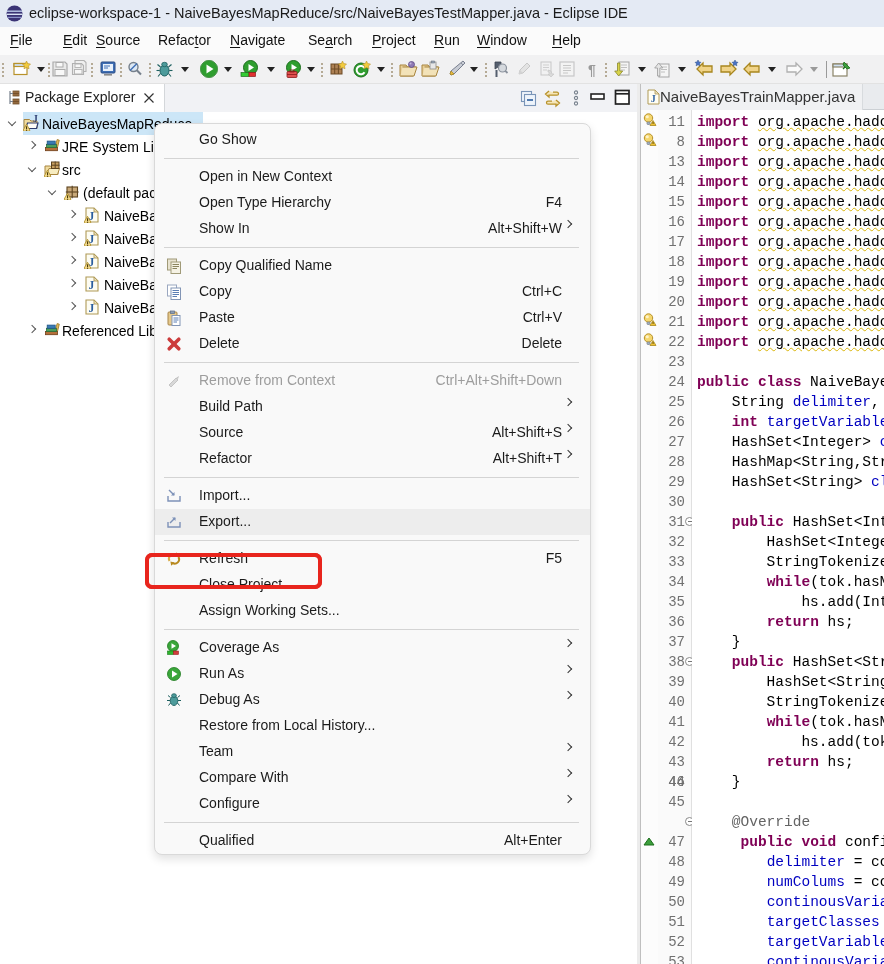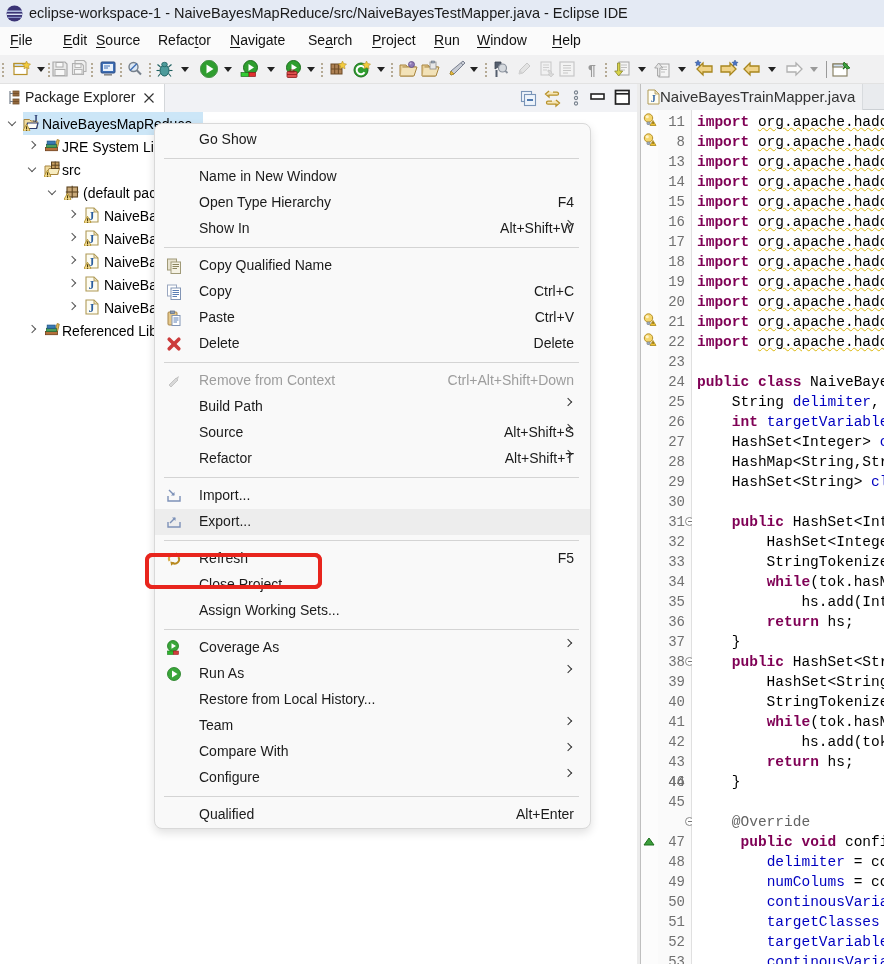"Name in New Window" span.lbl { text: Name in New Window -> Open in New Context }
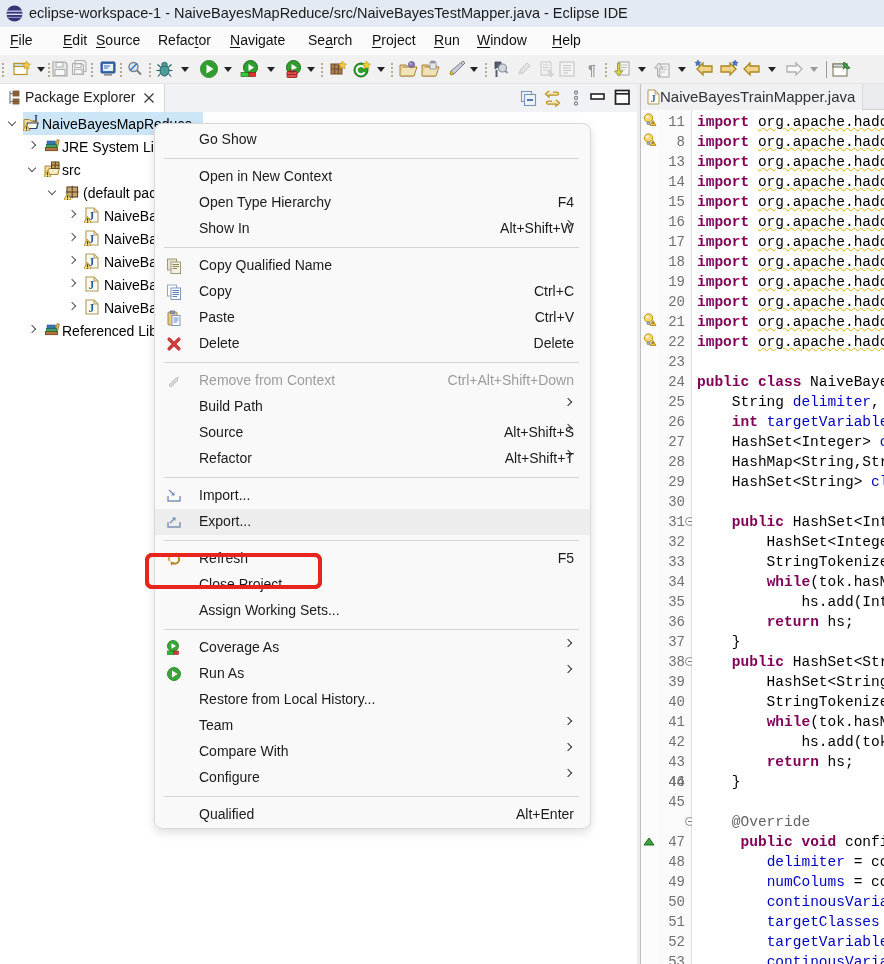"F4" .mi .sc { right: 16px -> 28px }
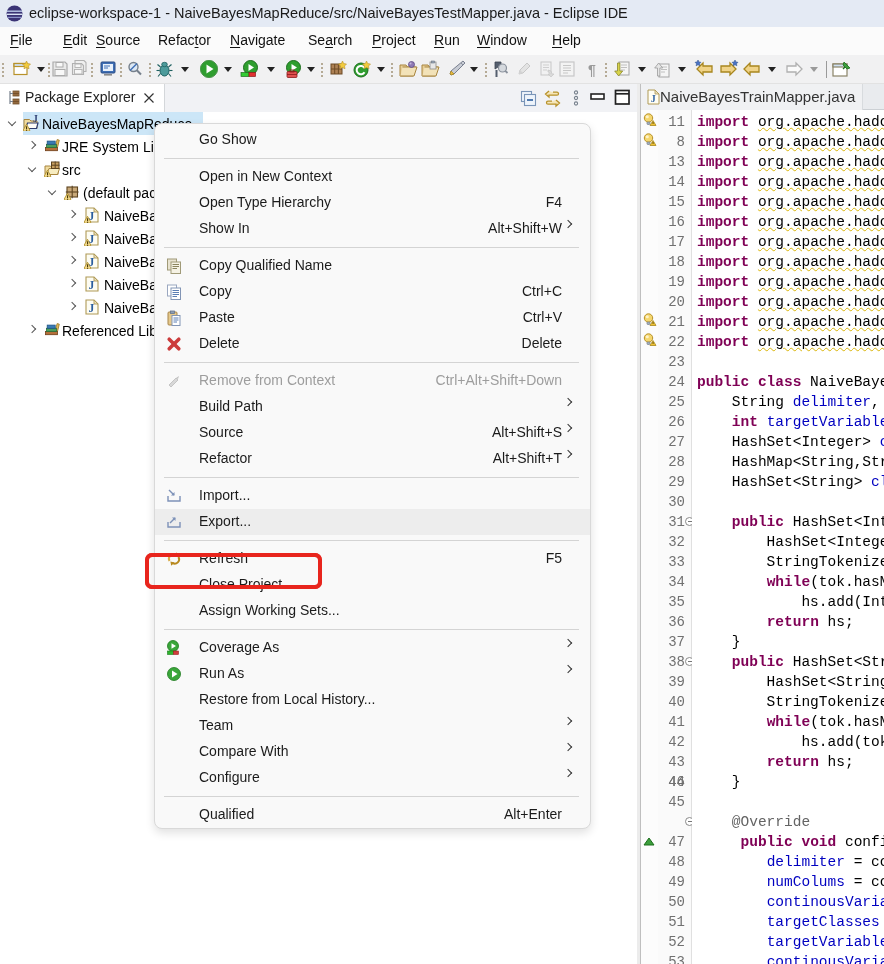"Debug As" div.mi { html: none -> <div> <svg> <g> <line></line> <line></line> <line></line> <line></line> <line></line> <line></line> </g> <ellipse></ellipse> <ellipse></ellipse> </svg> <span>Debug As</span> <span></span> </div> }
